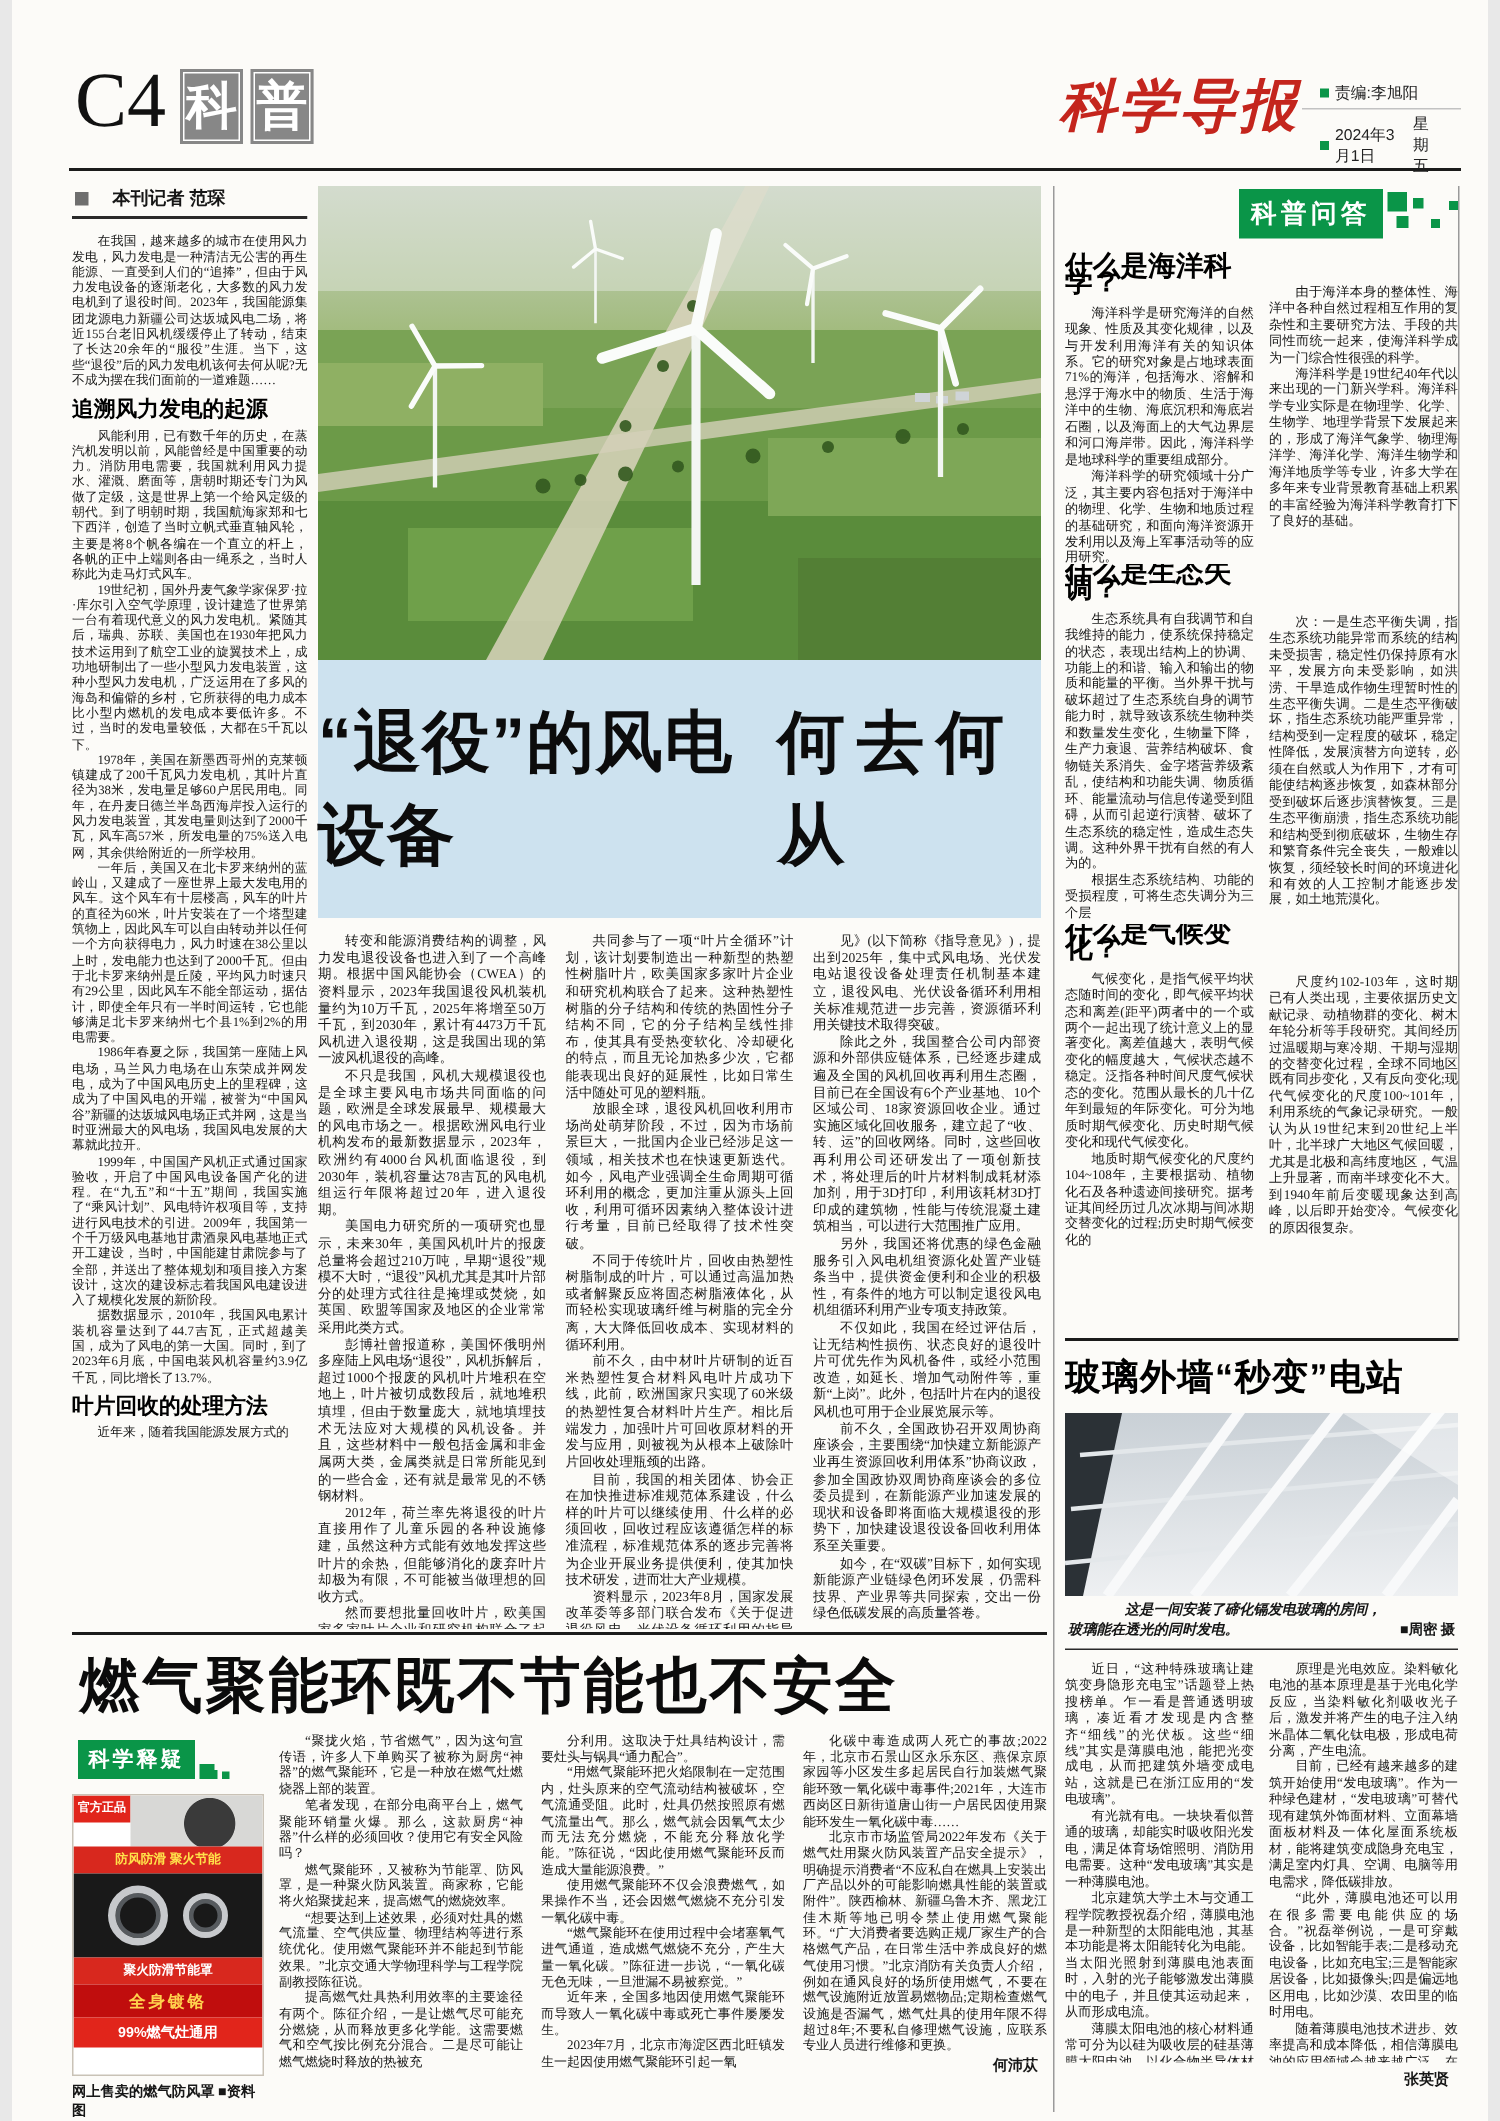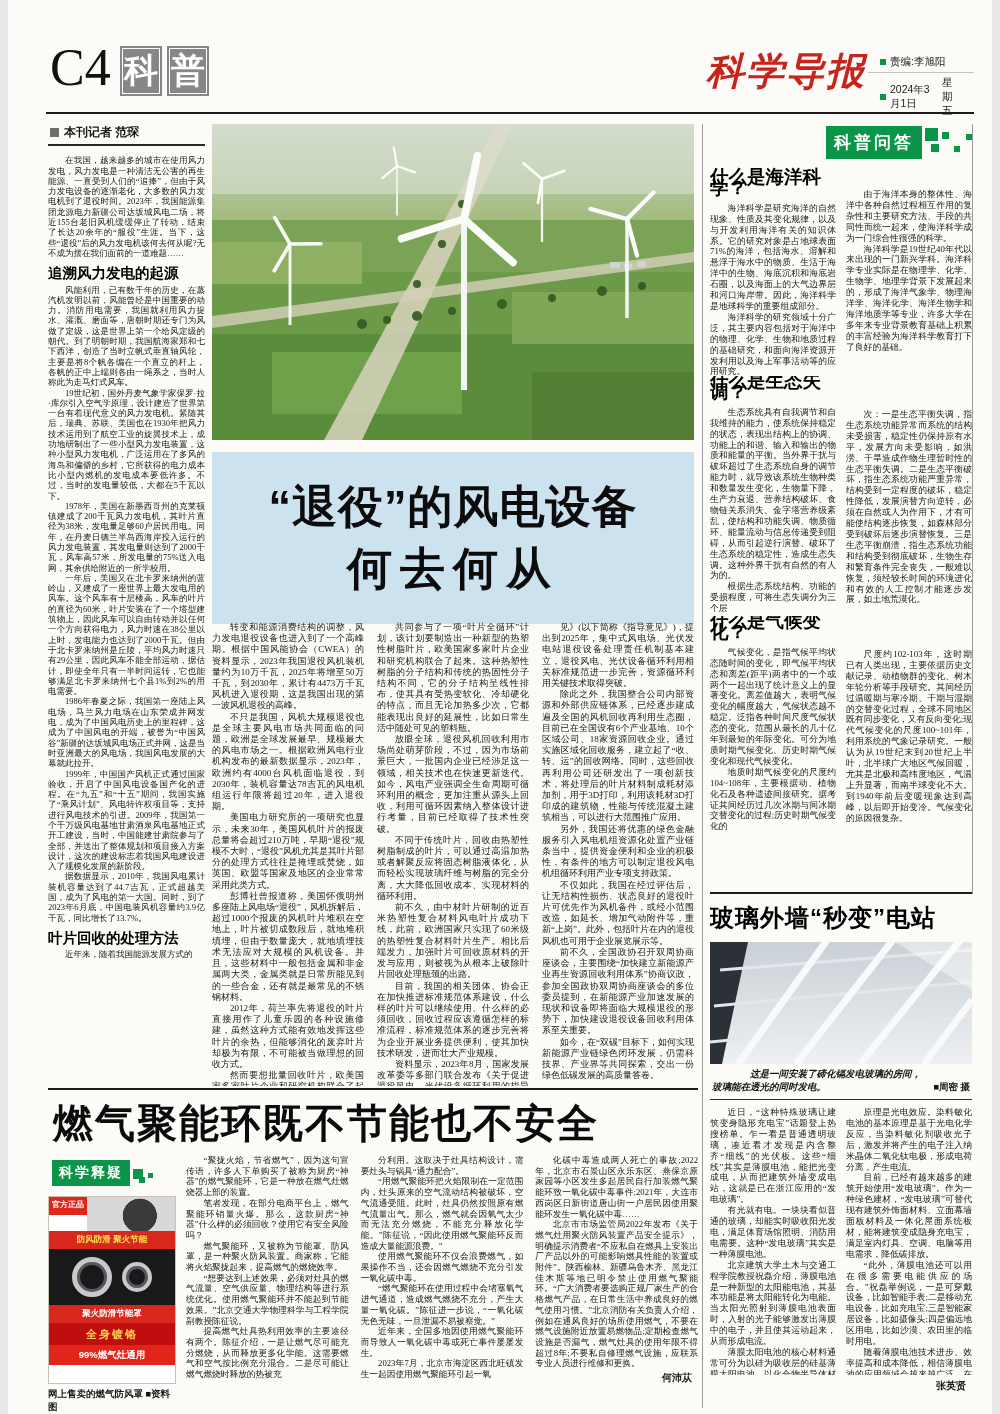"本刊记者 范琛" .reporter { gap: 5px -> 16px }
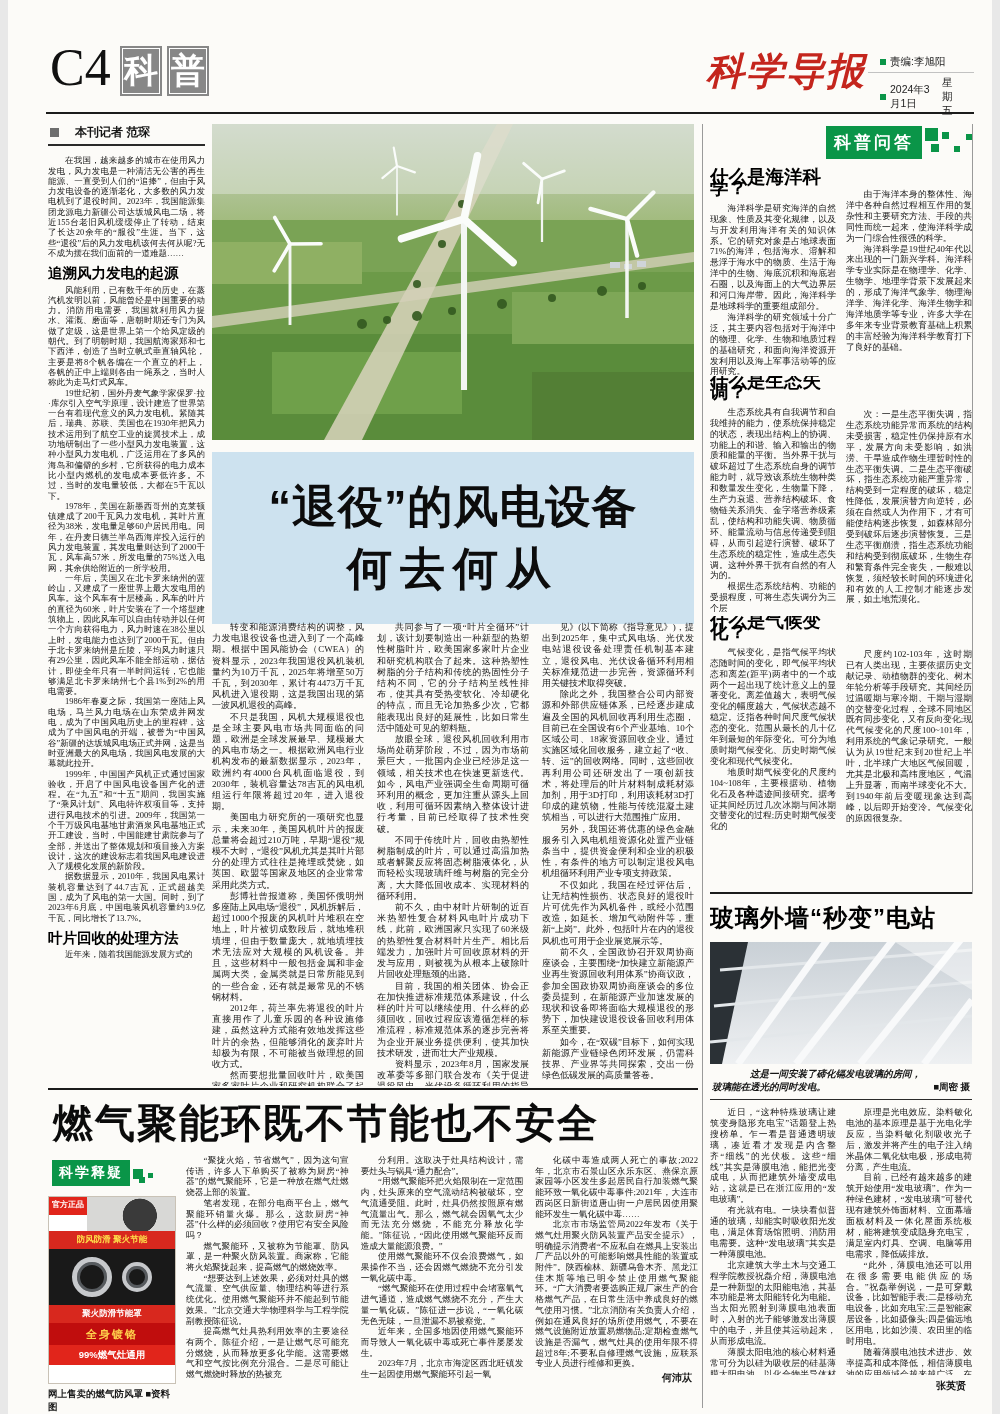"“退役”的风电设备" .headline-box { flex-direction: column -> row; top: 452px -> 440px }
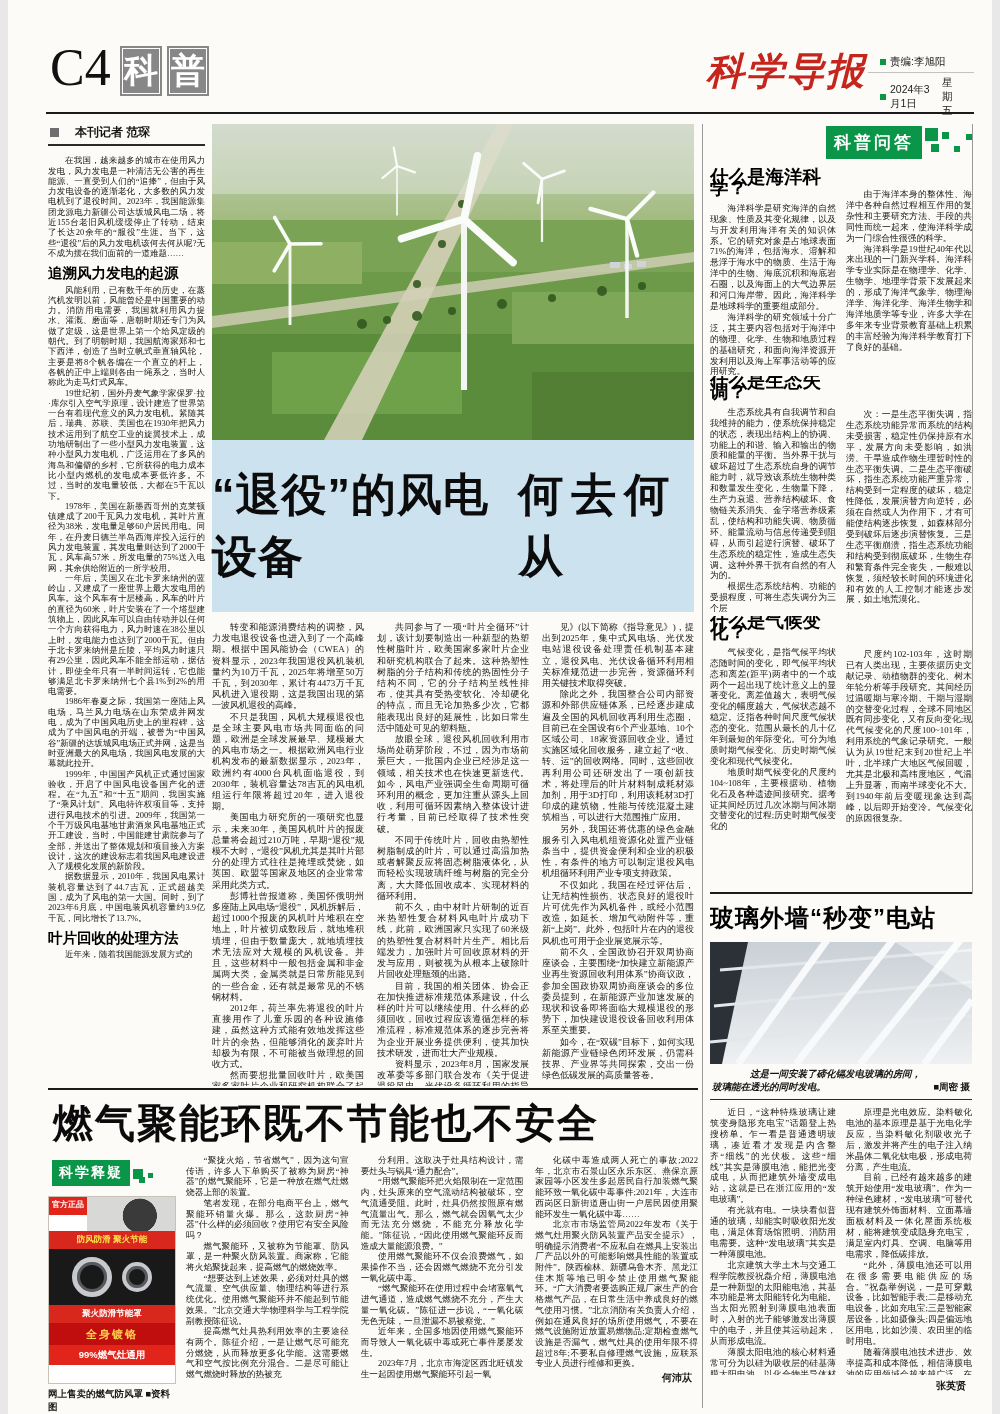"科学释疑" .sci-badge-wrap { align-items: center -> flex-end }
